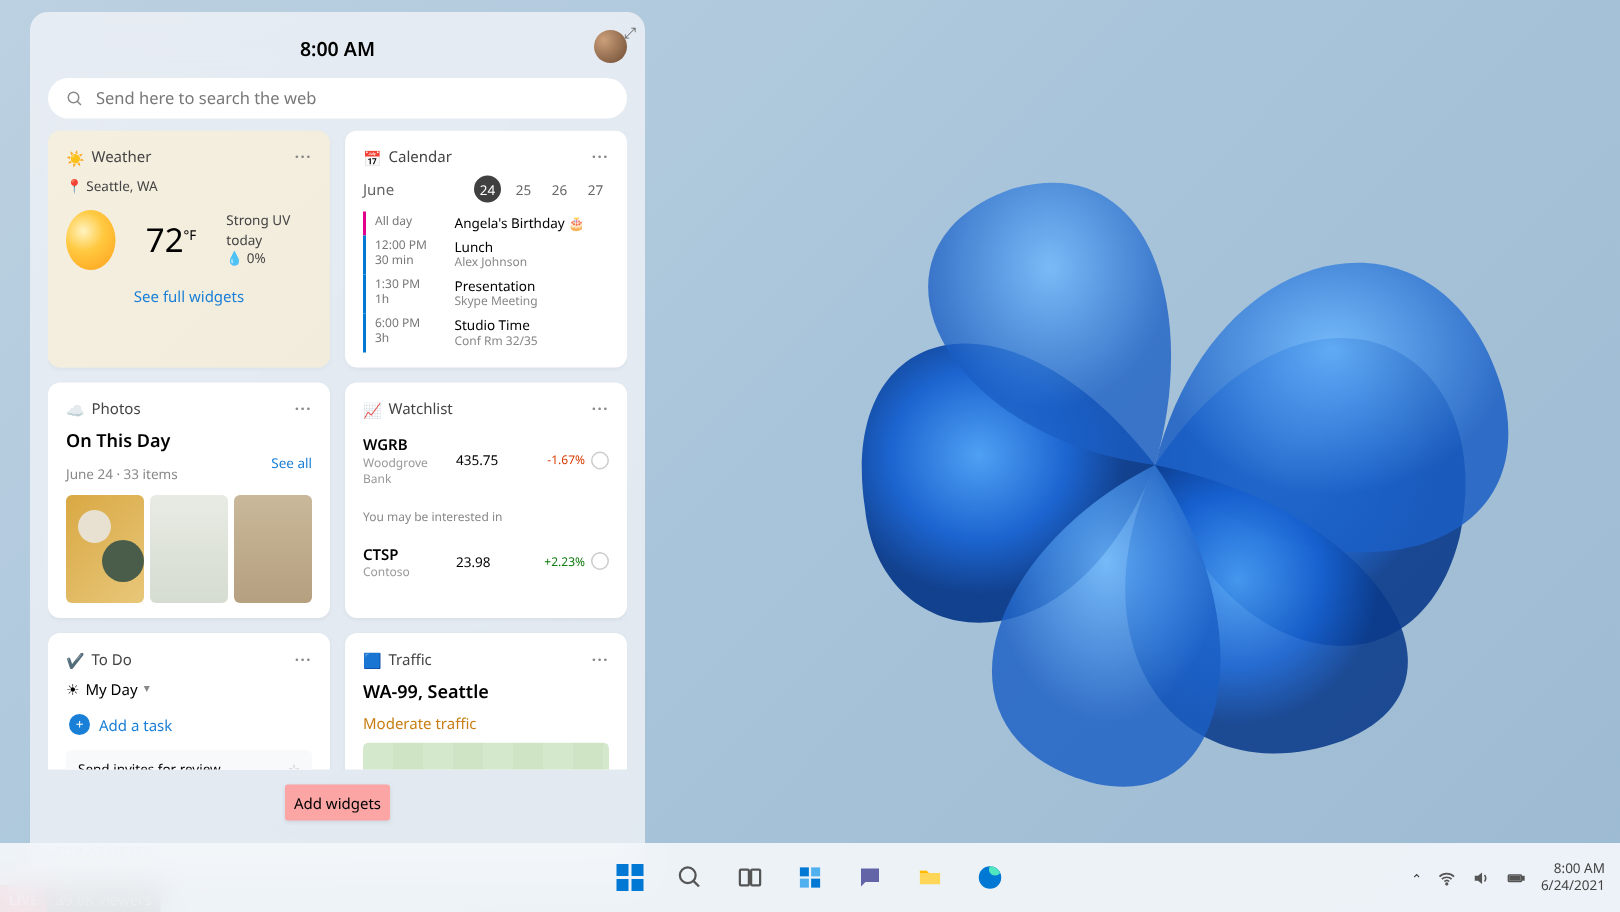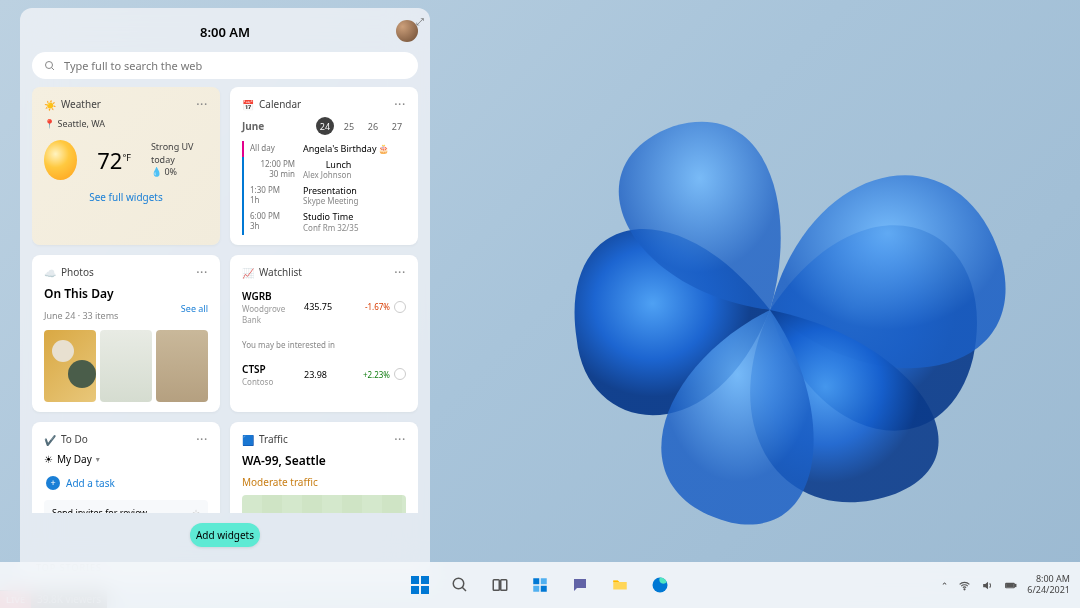"Type full to search the" span { text: Type full -> Send here }
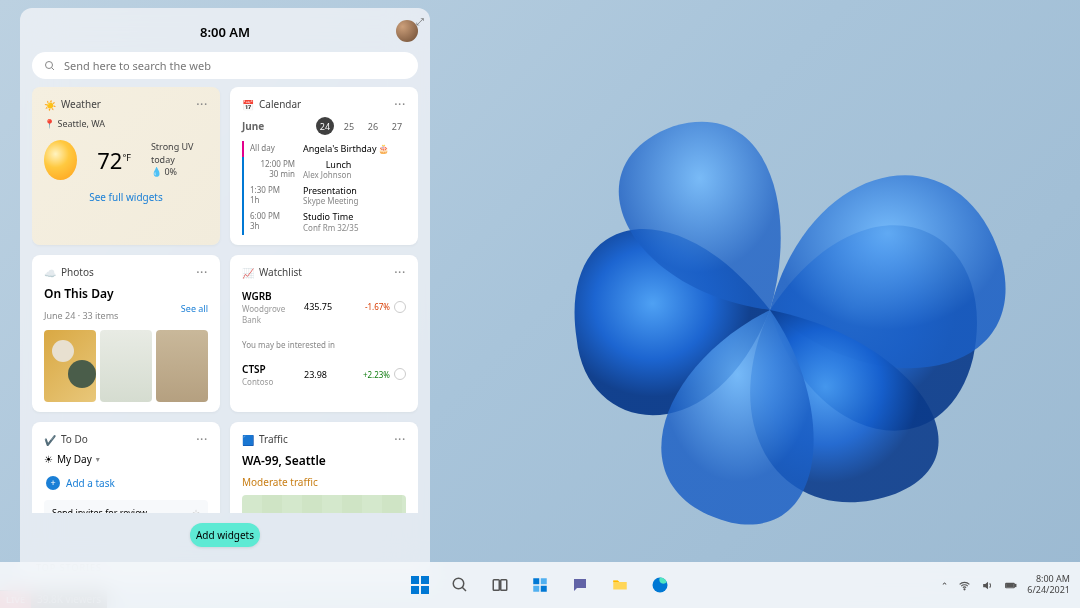"June" .calrow .month { font-weight: 700 -> 400 }
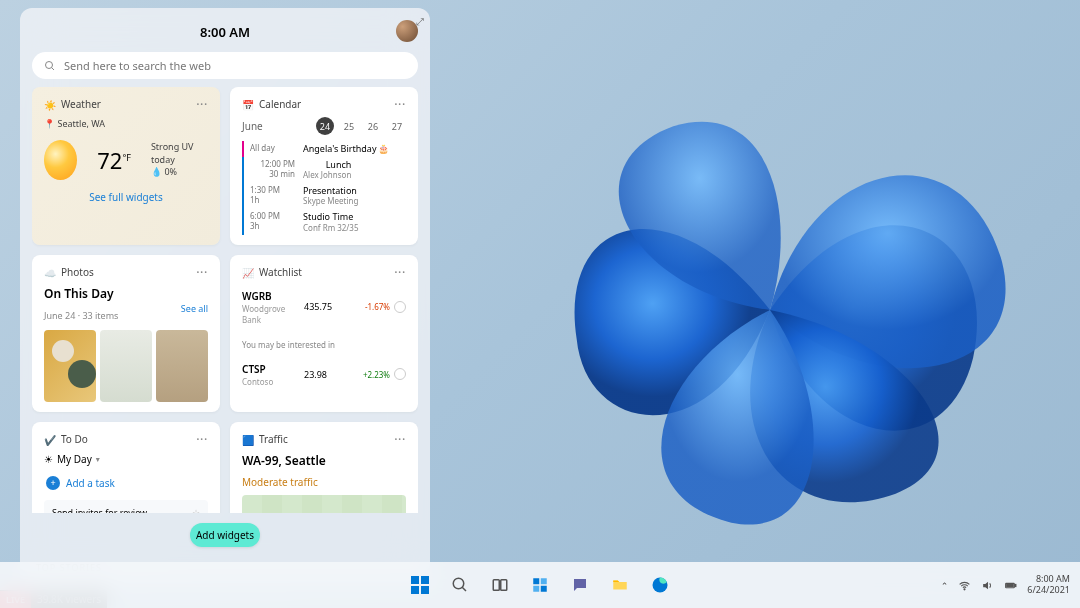"12:00 PM" div.evt { text-align: right -> none }
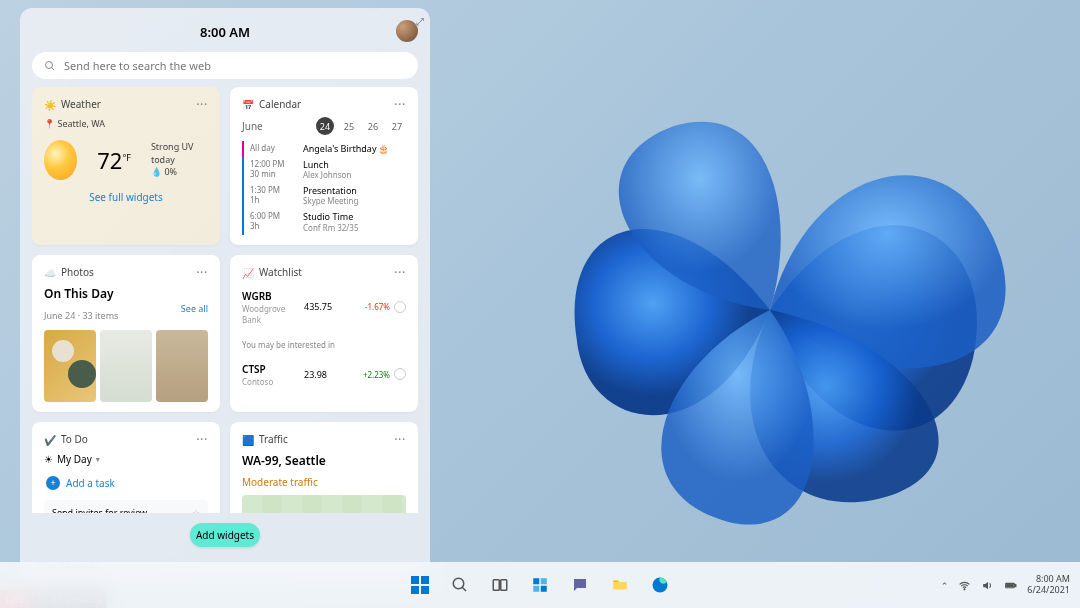"Add widgets" .addw { background: #5eead4 -> #fca5a5; border-radius: 12px -> 2px }
